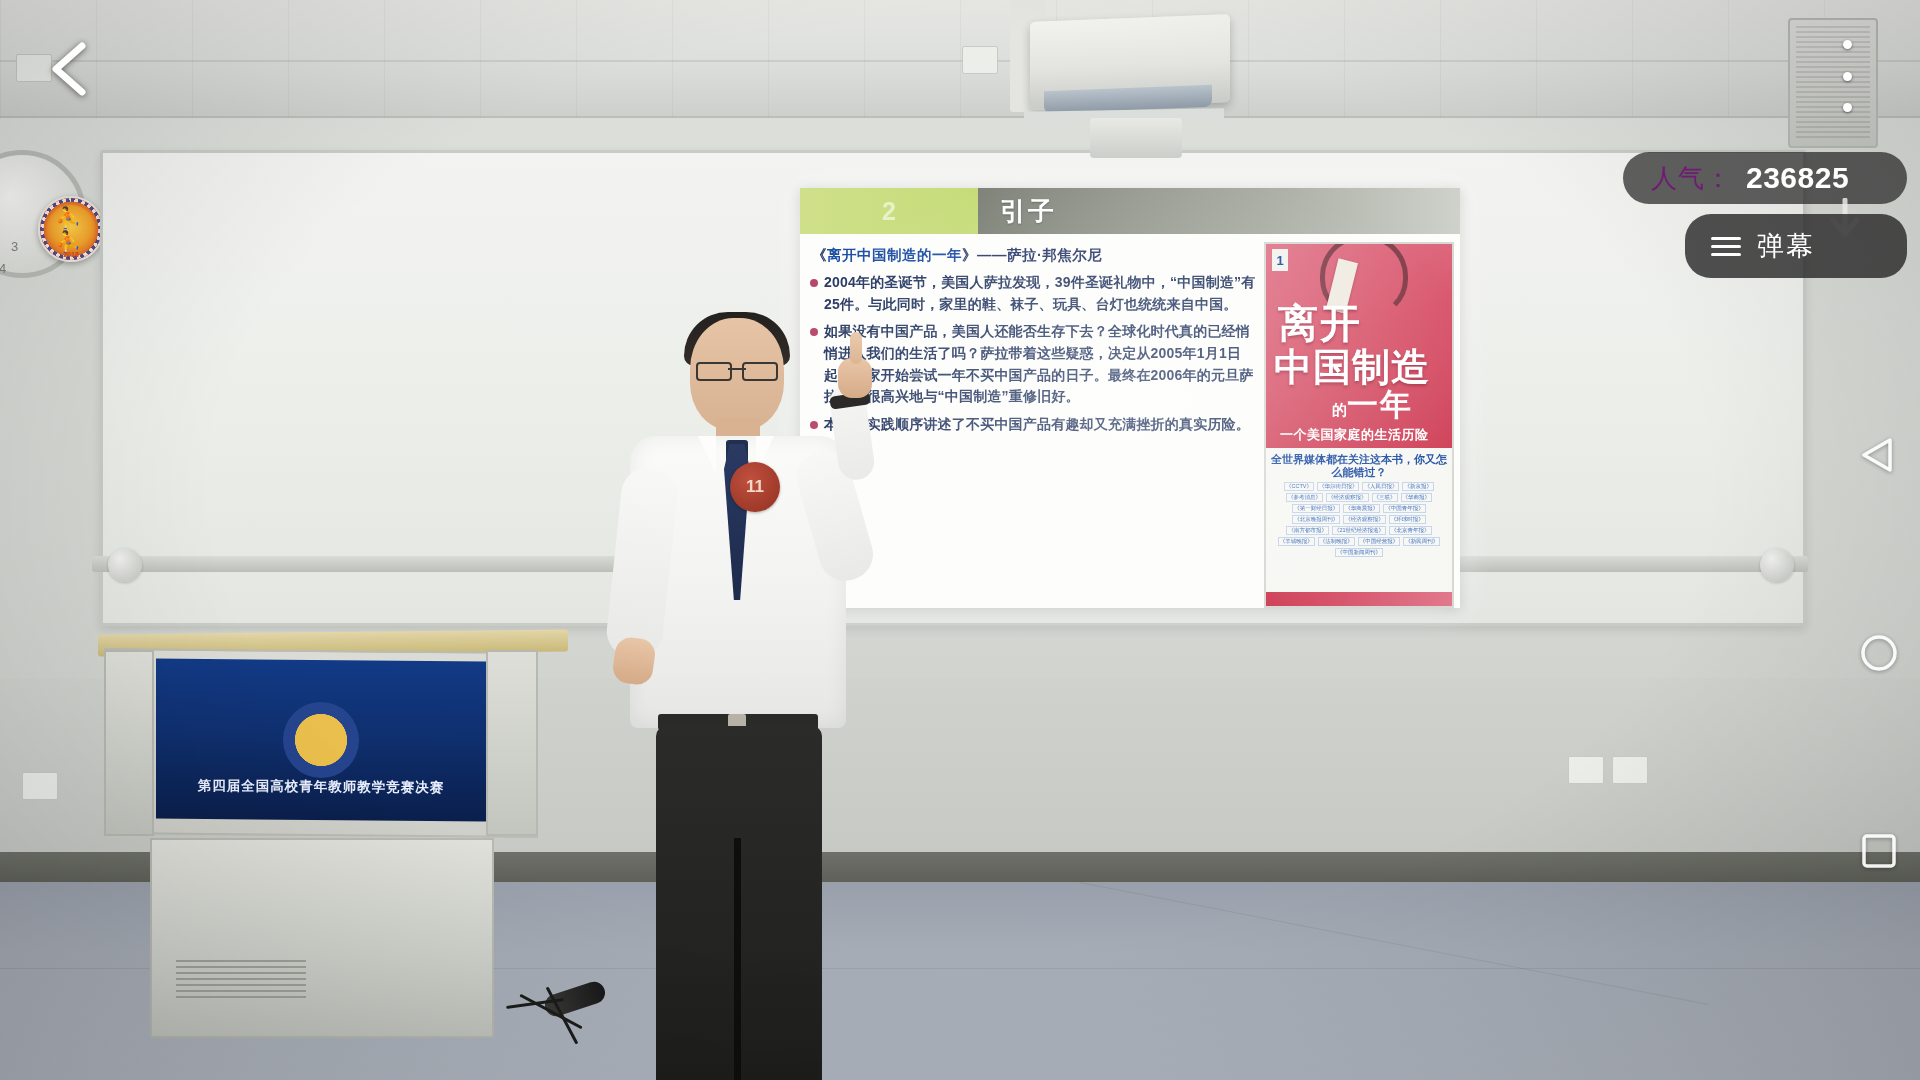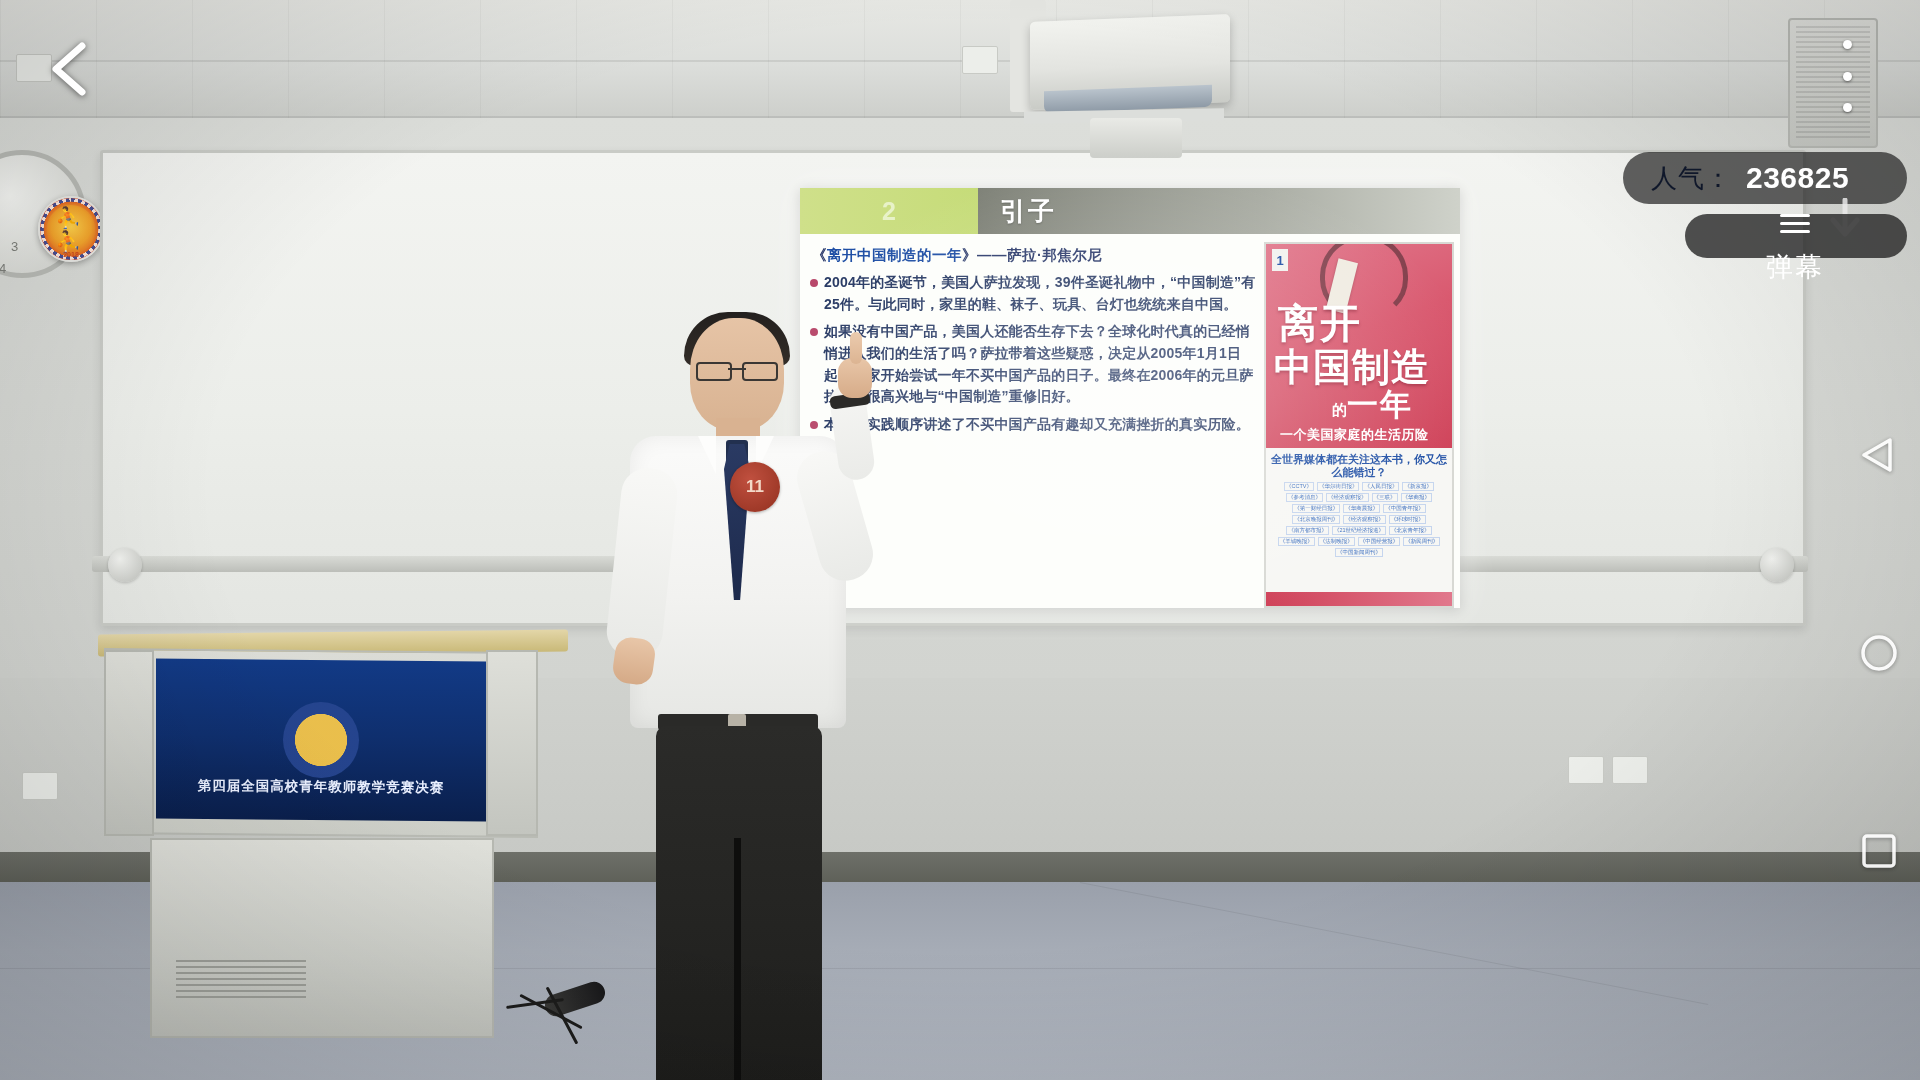"人气：" .pop-label { color: #0f172a -> #701a75 }
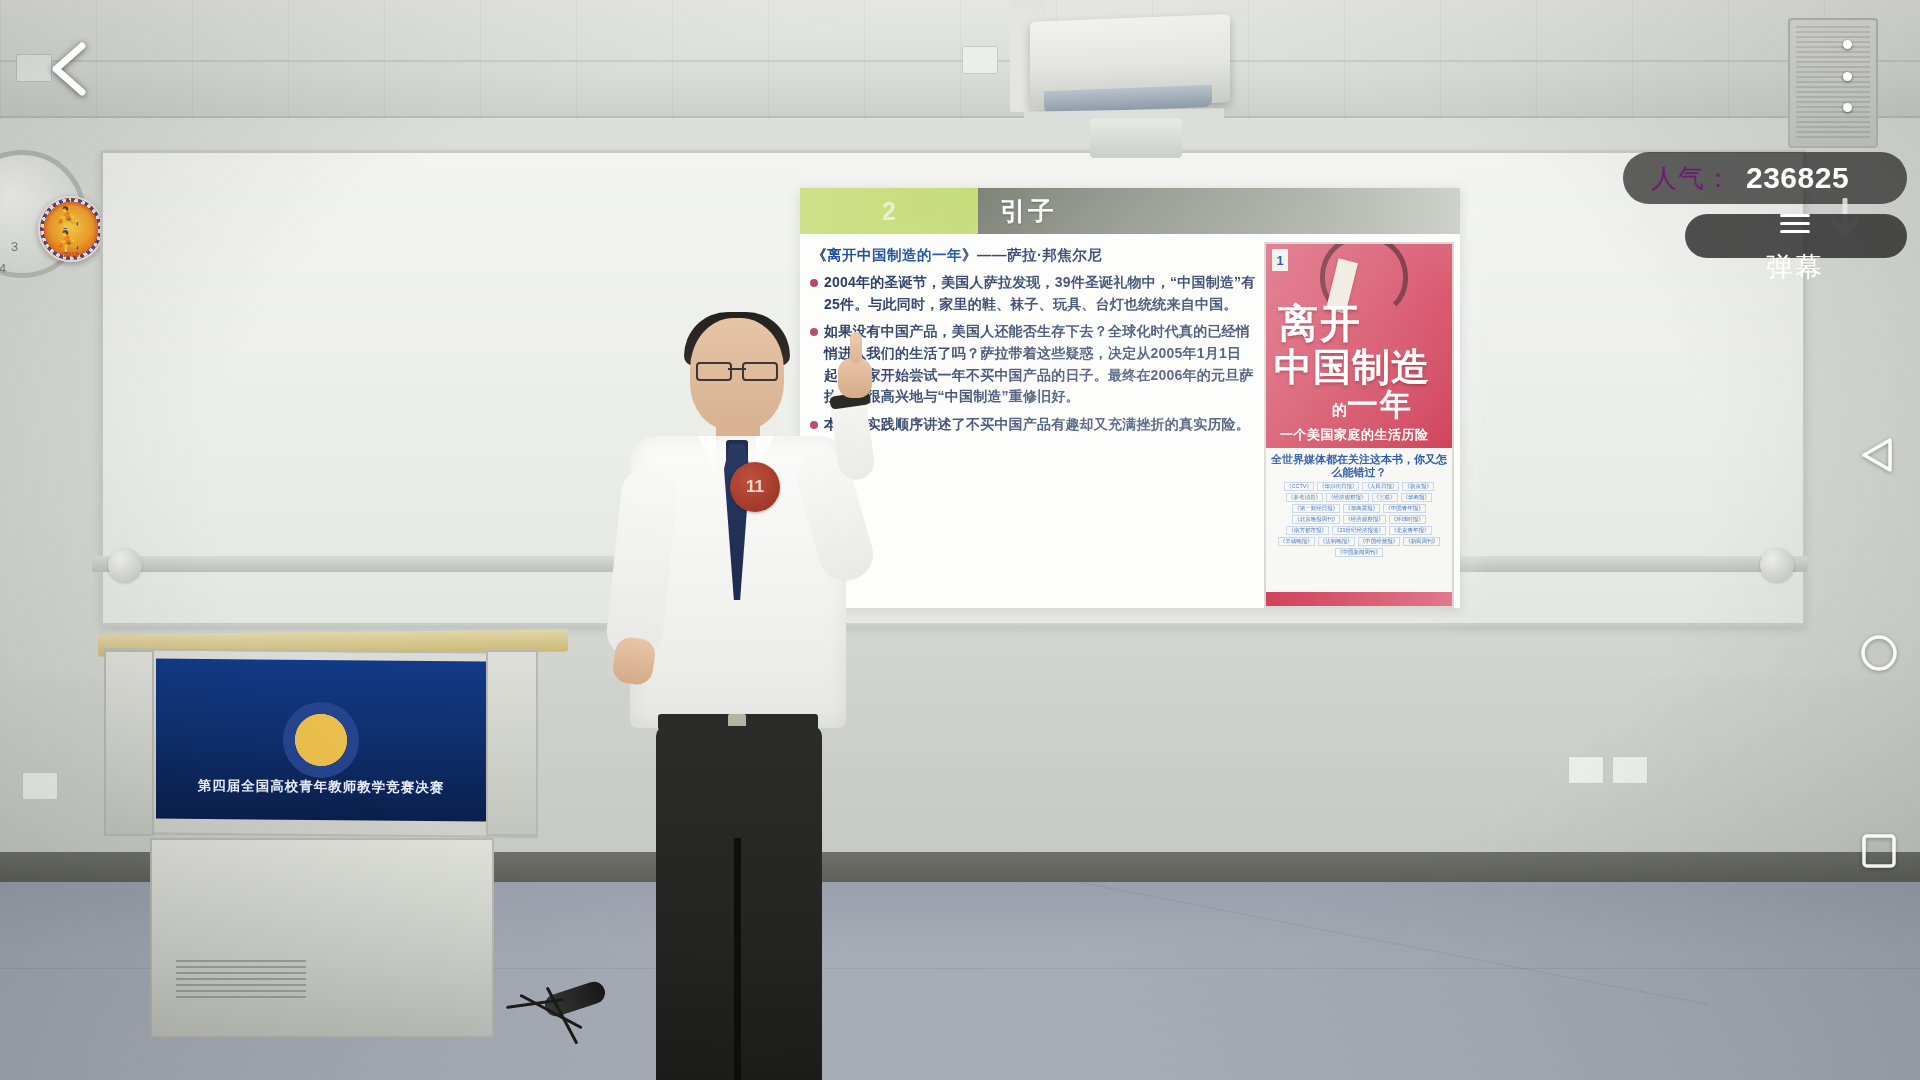"弹幕" .danmaku-pill { flex-direction: column -> none; height: 44px -> 64px }
